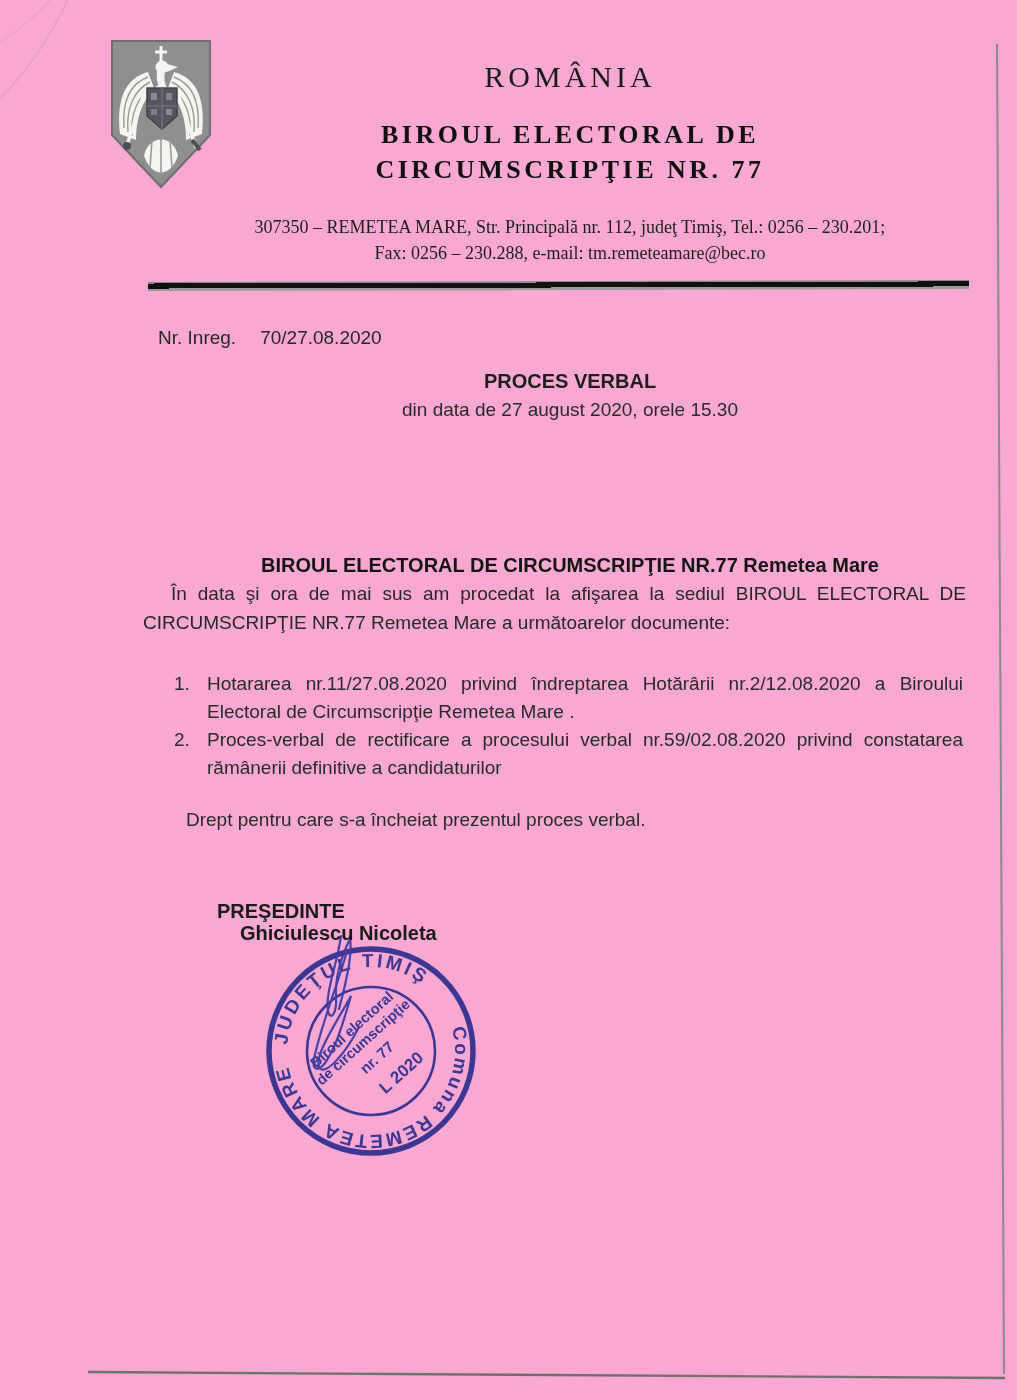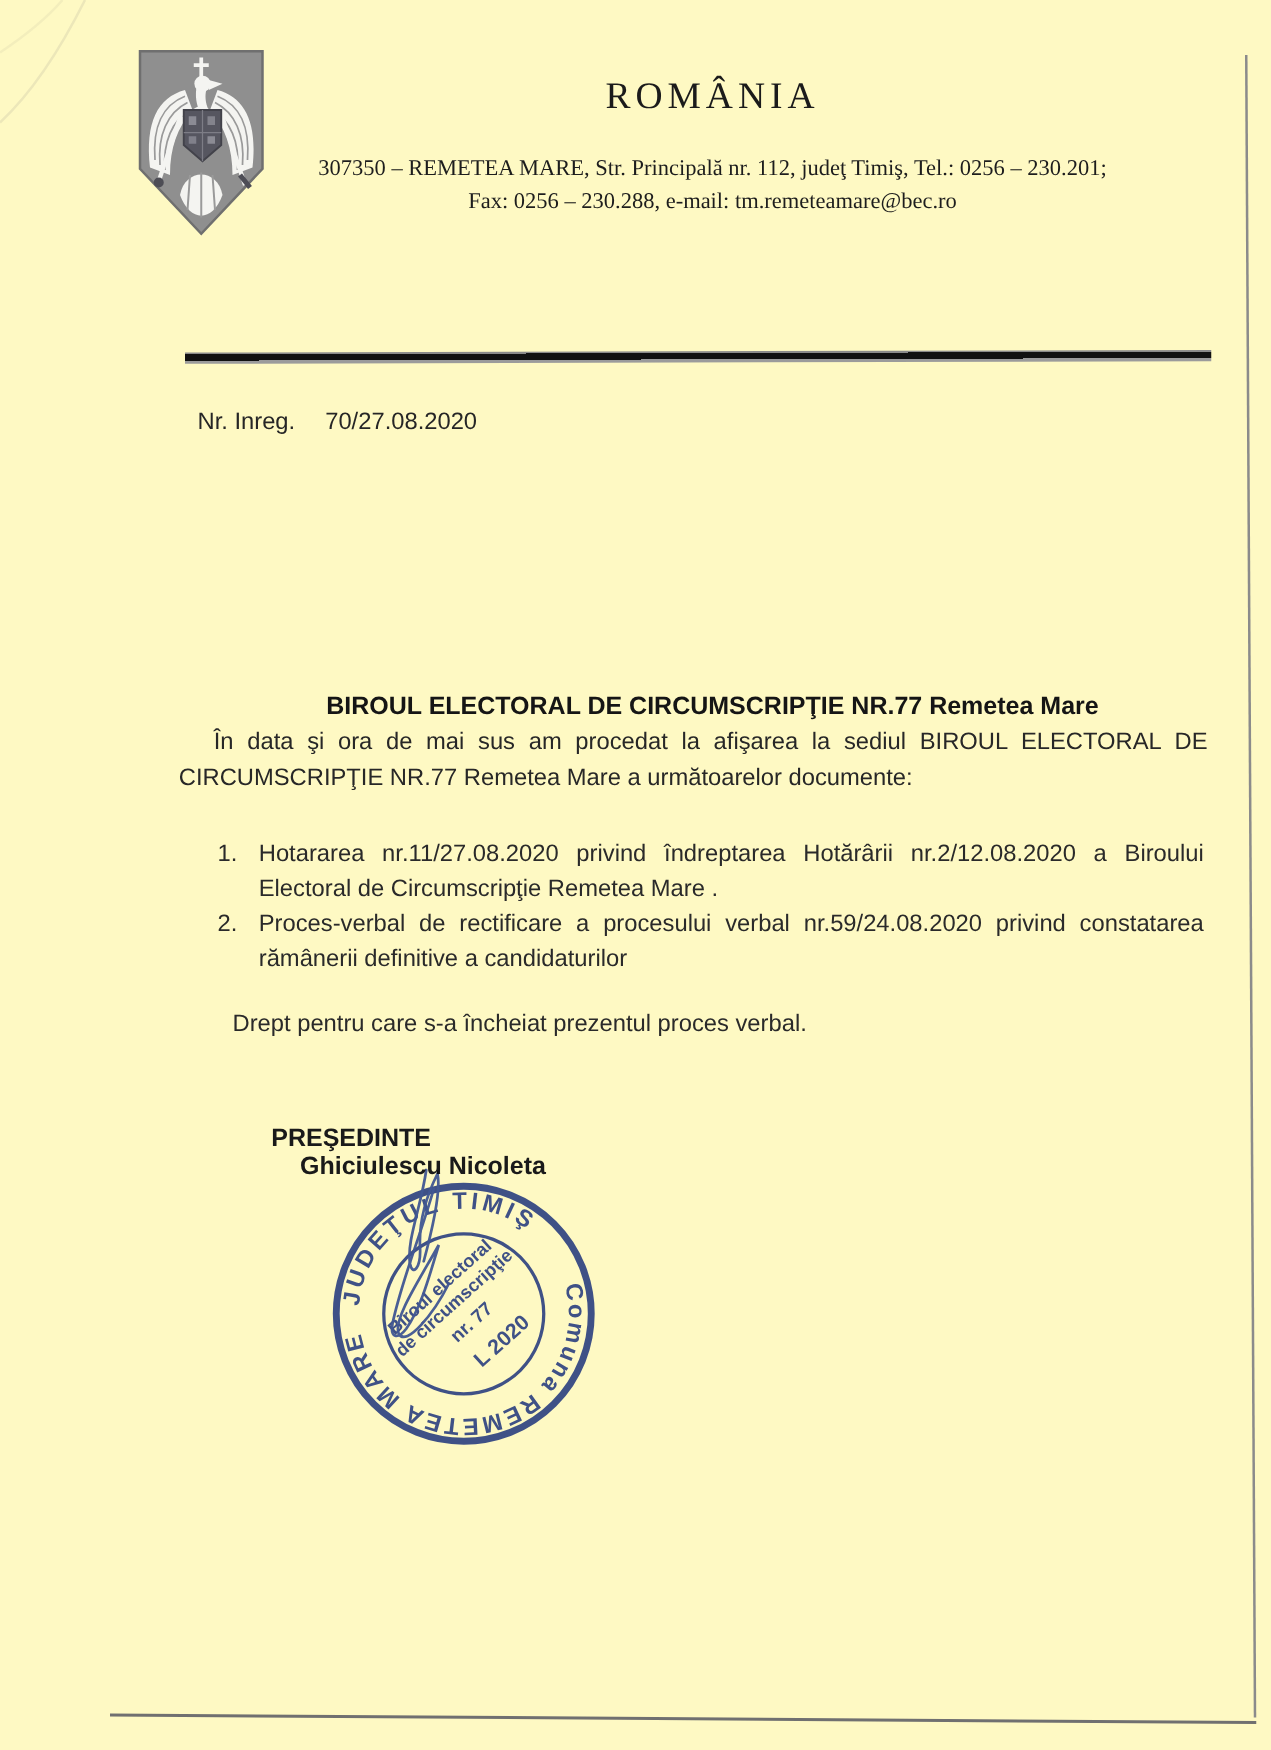"ROMÂNIA" .page { background: #fef9c3 -> #f9a8d4 }
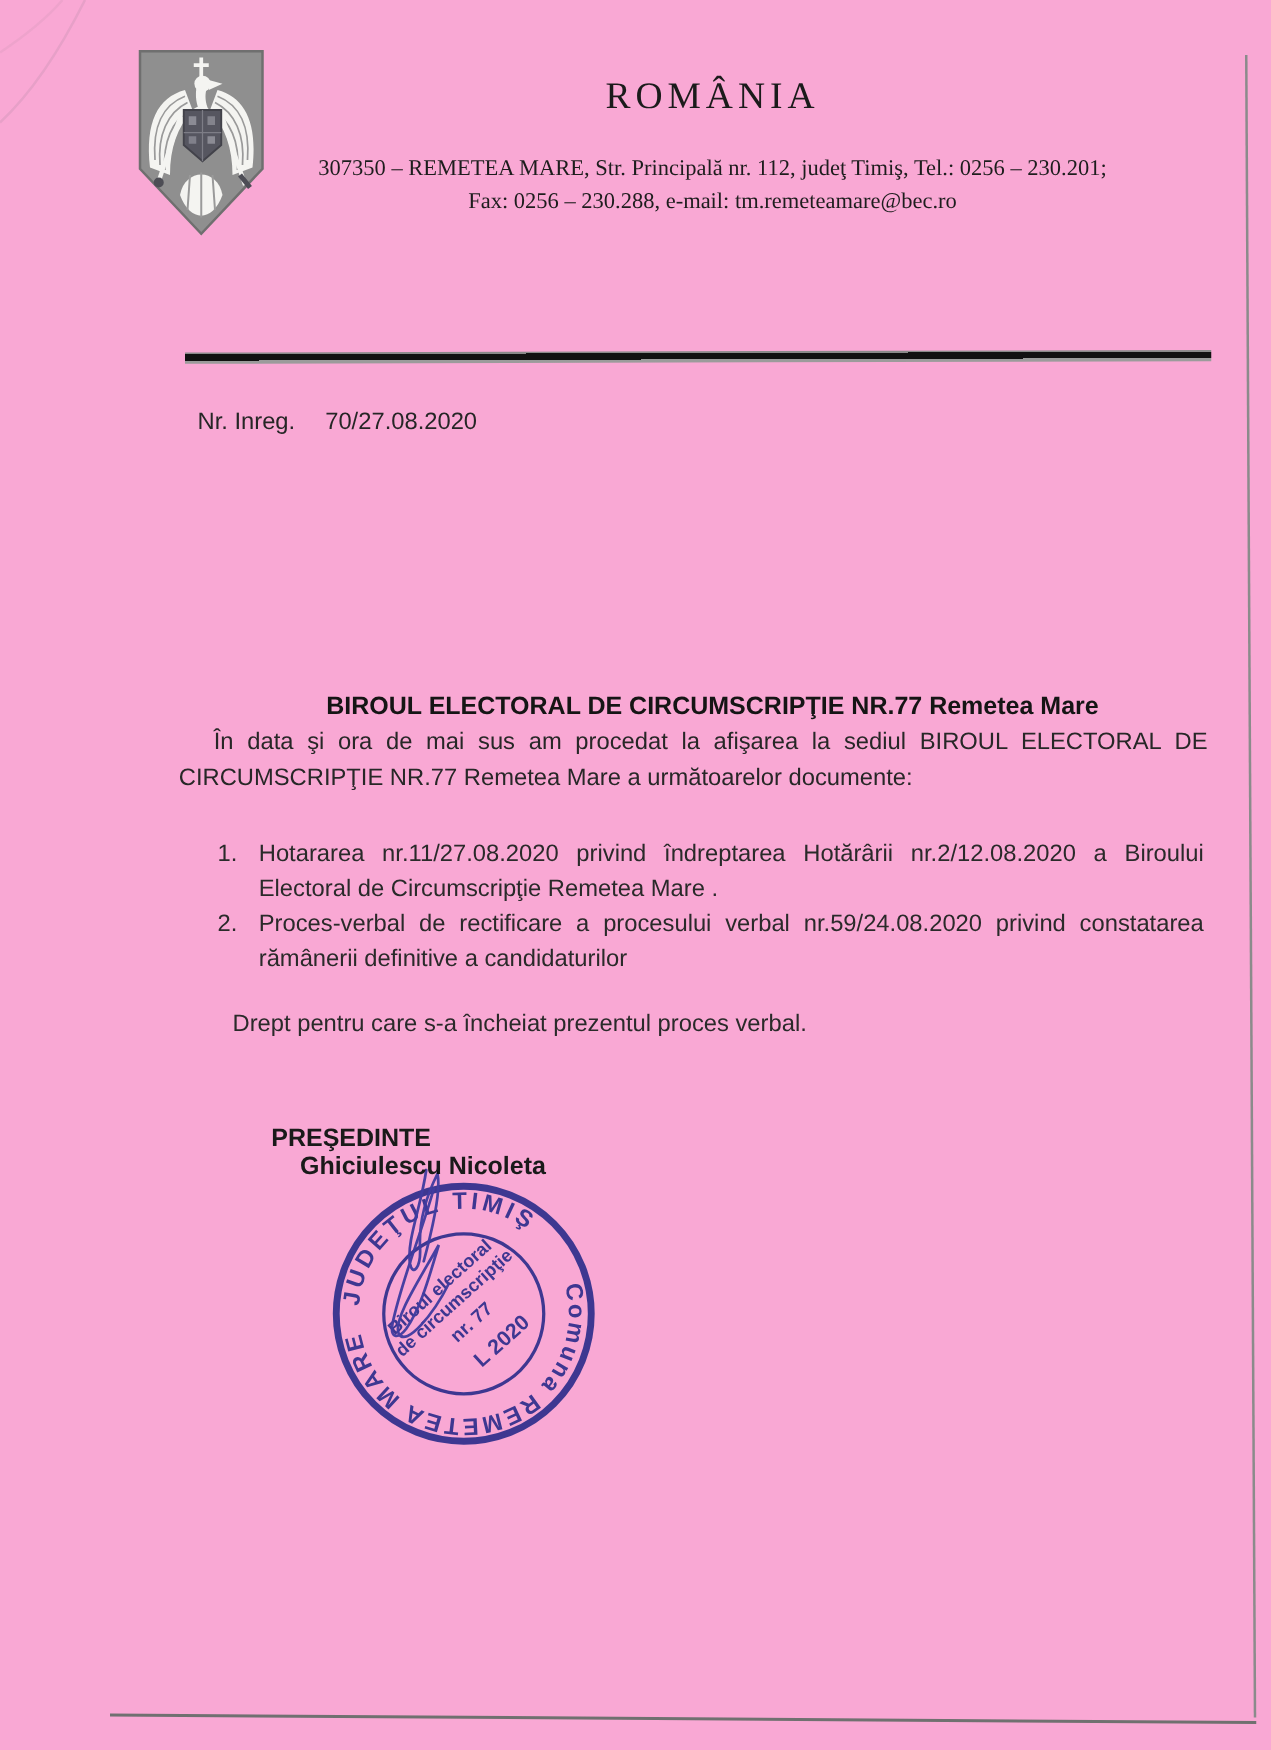"BIROUL ELECTORAL DE" div.office { html: none -> <div> <div>BIROUL ELECTORAL DE</div> <div>CIRCUMSCRIPŢIE NR. 77</div> </div> }
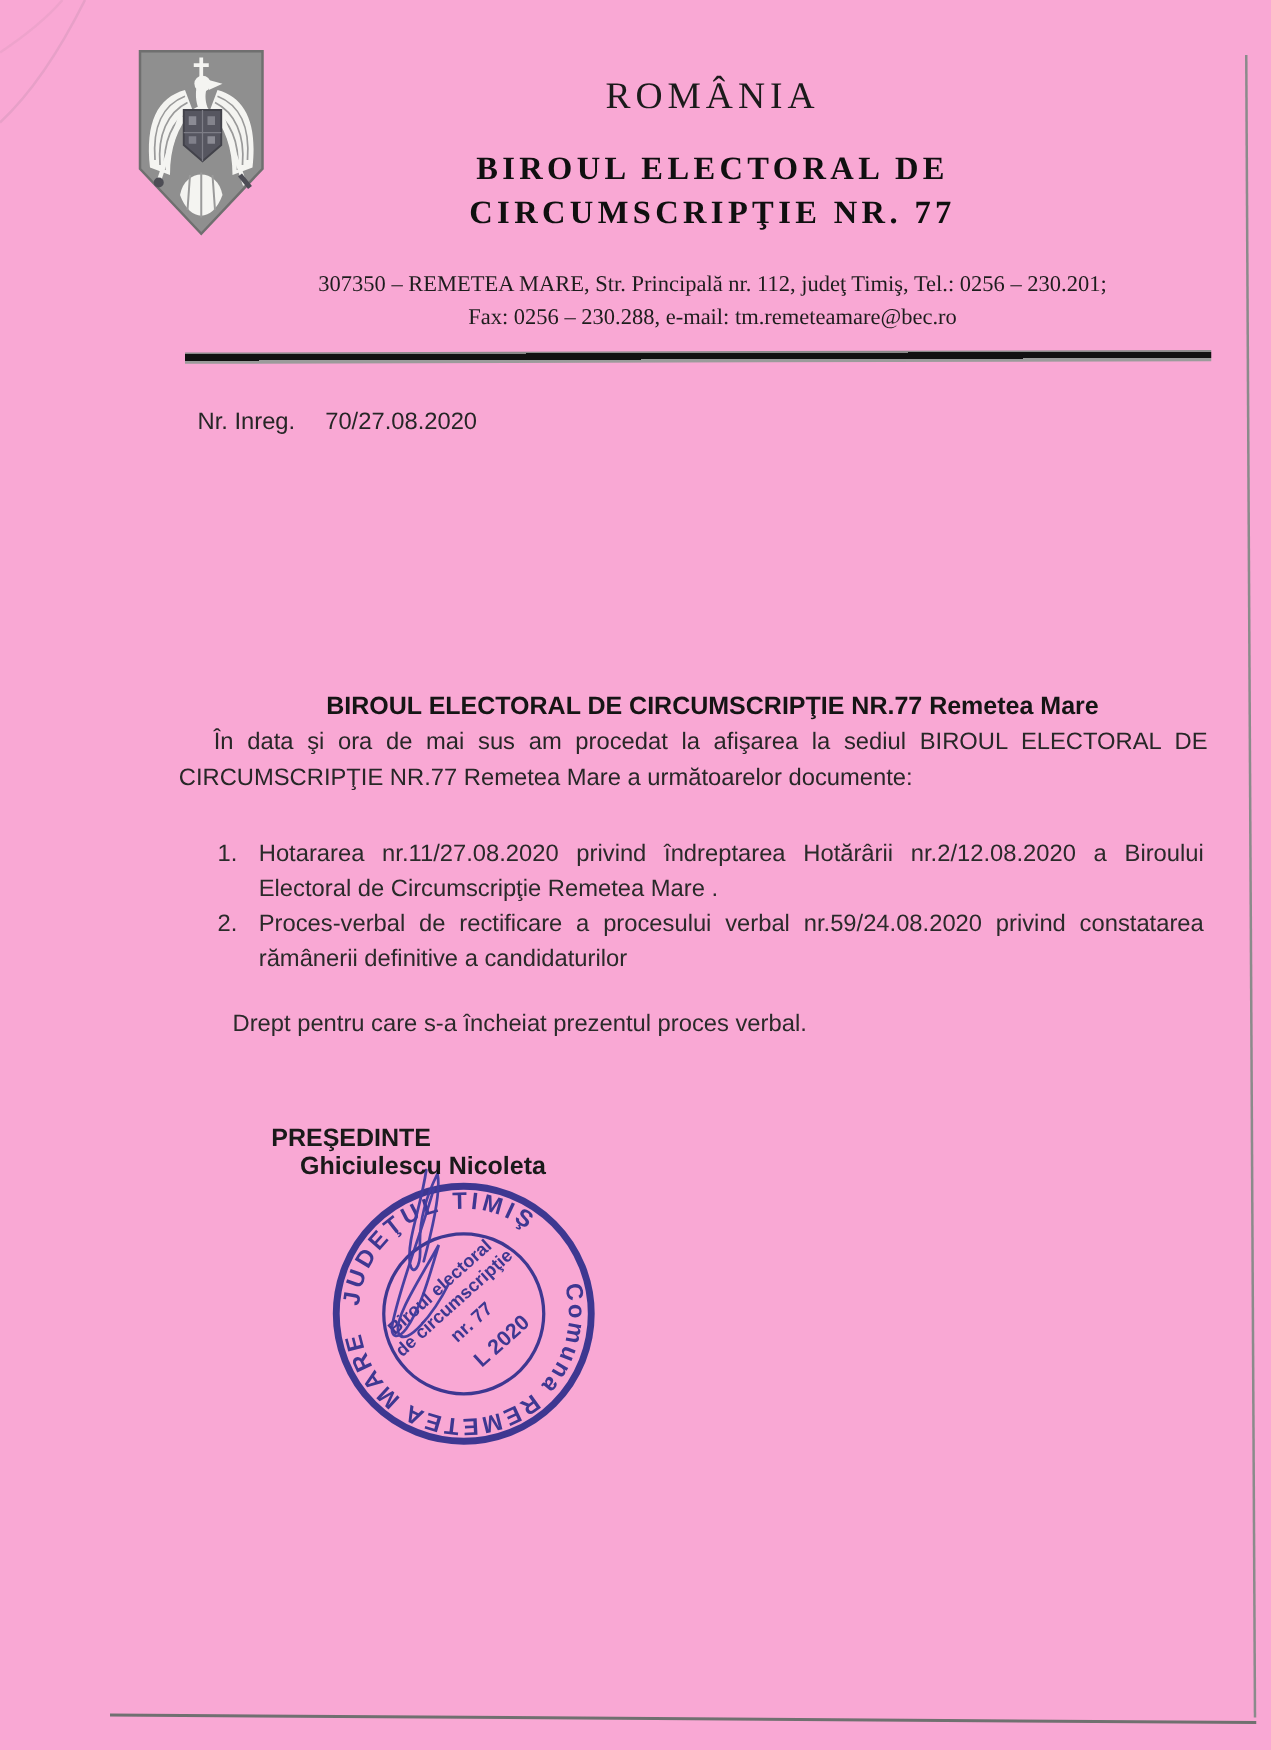"PROCES VERBAL" div.abs { html: none -> <div> <div>PROCES VERBAL</div> <div>din data de 27 august 2020, orele 15.30</div> </div> }
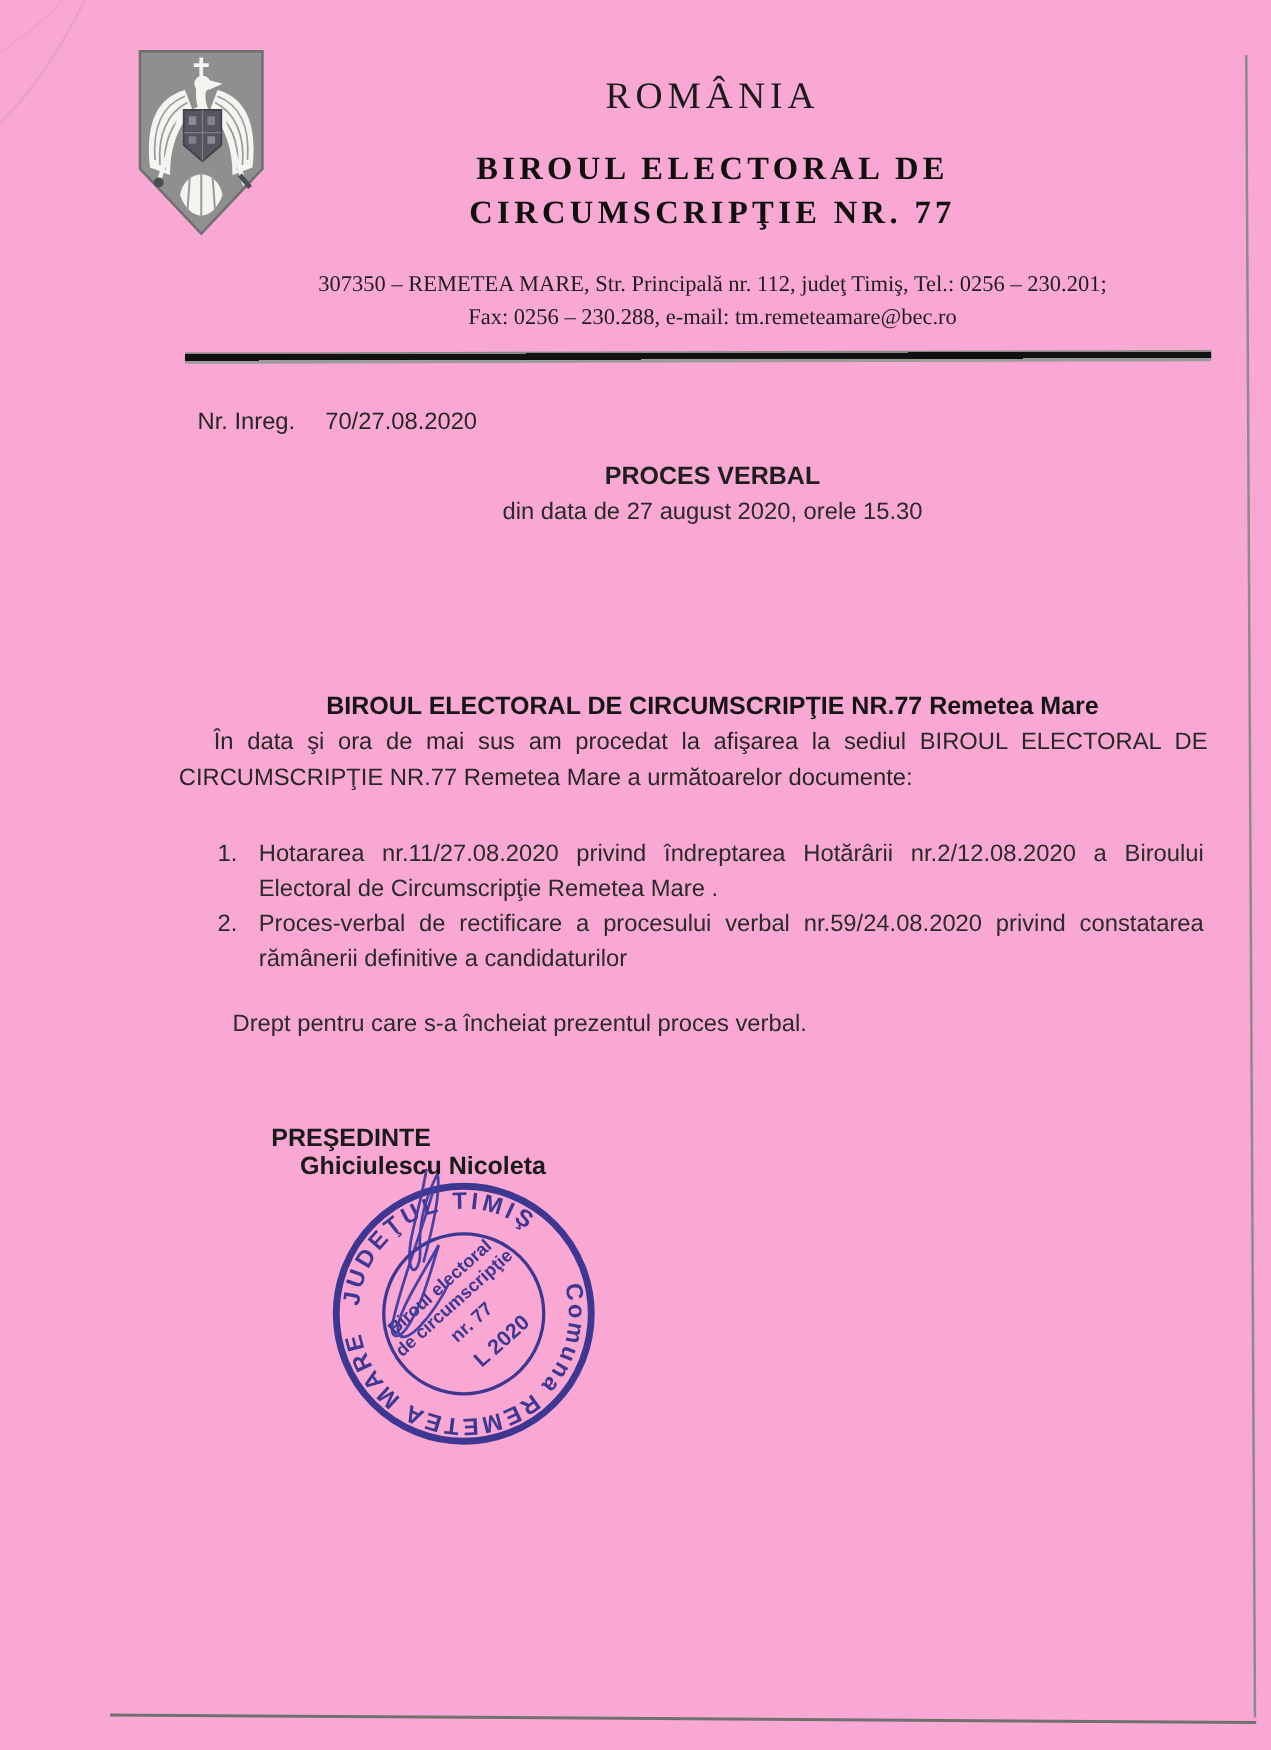"Proces-verbal de rectificare a" span.txt { text: nr.59/24.08.2020 -> nr.59/02.08.2020 }
